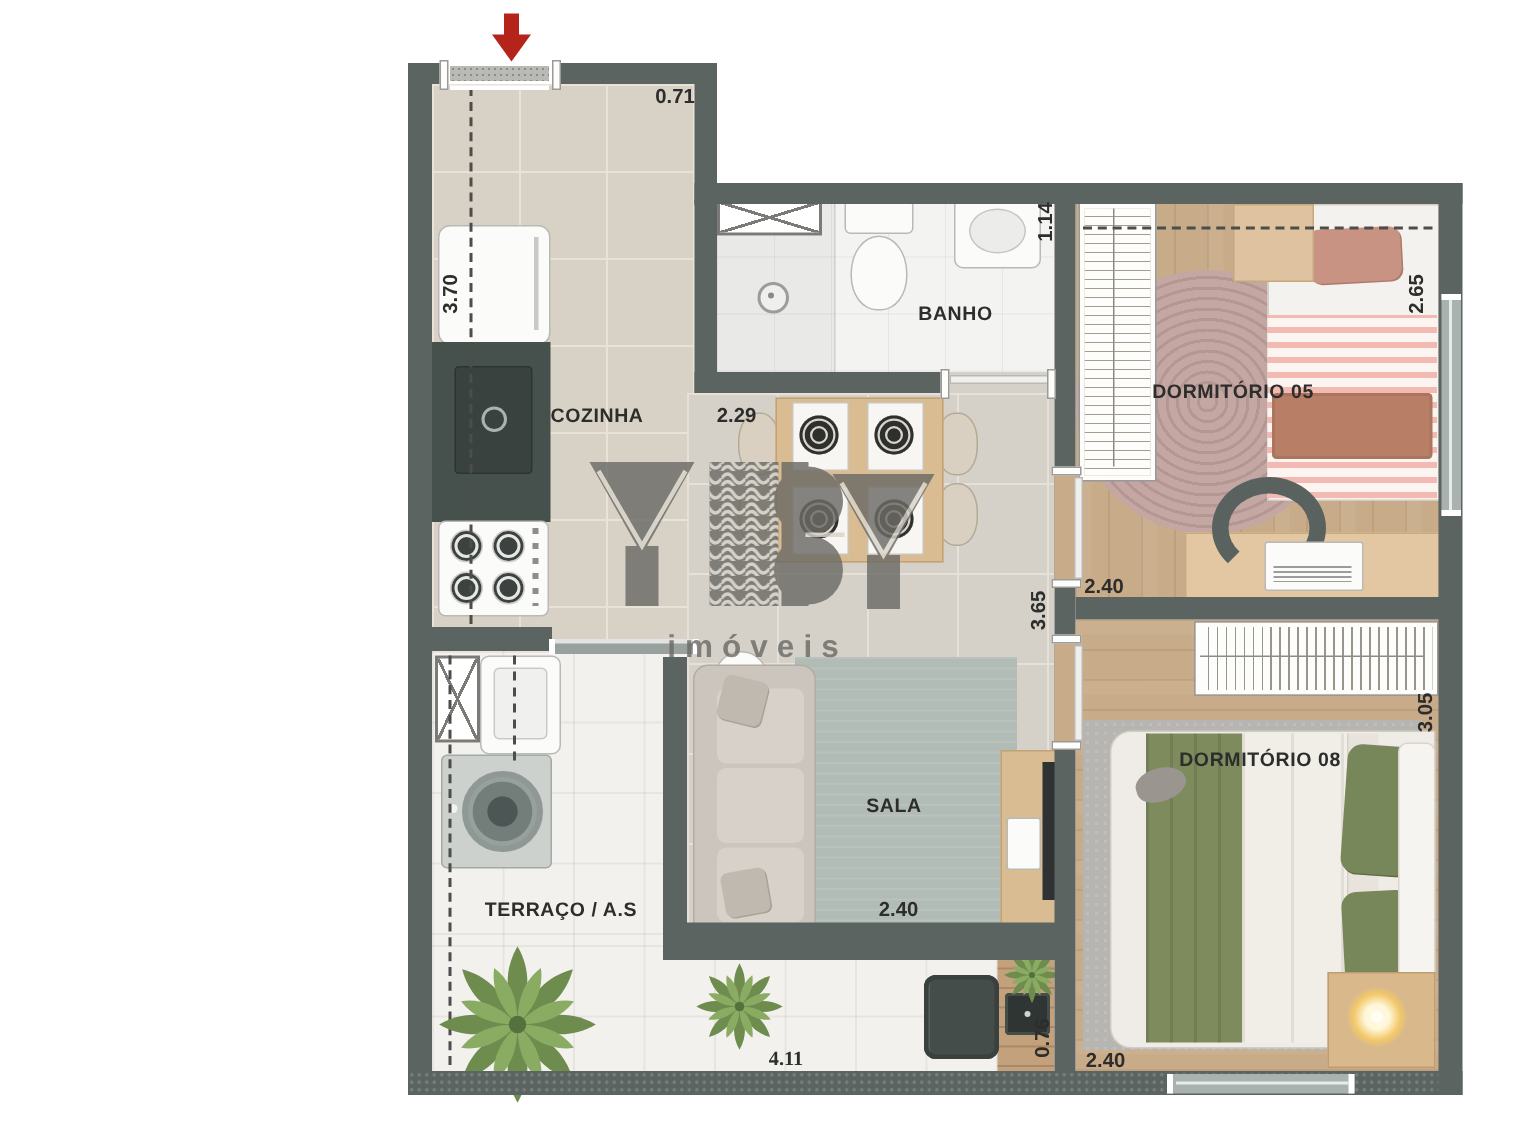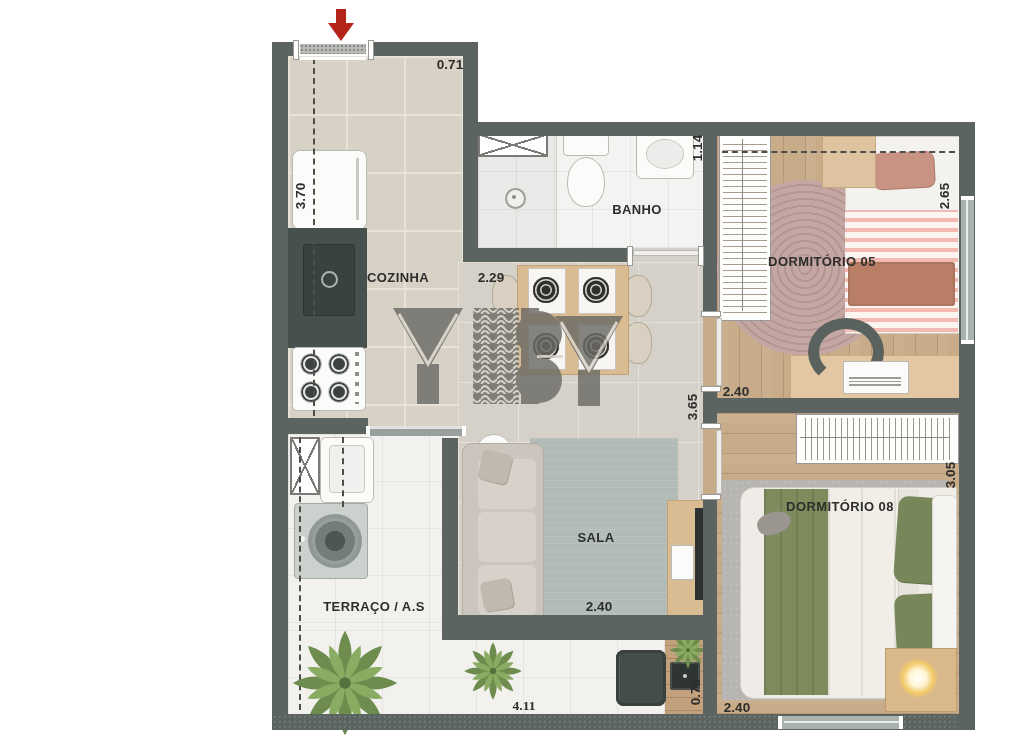"imóveis" div.brandtext { html: none -> <div>imóveis</div> }
